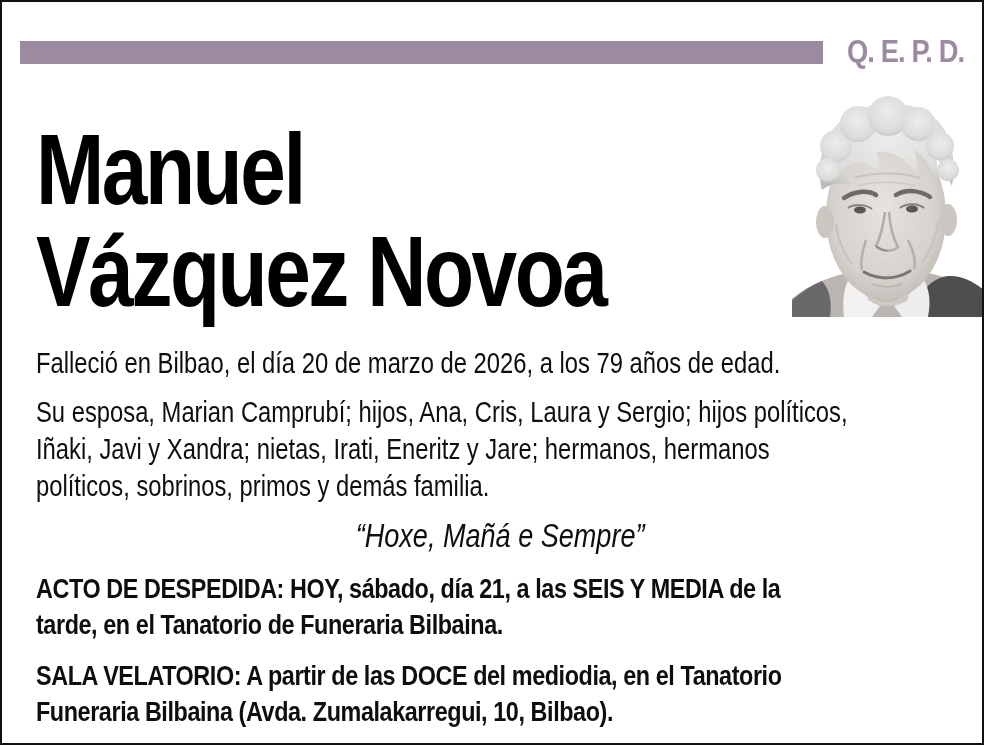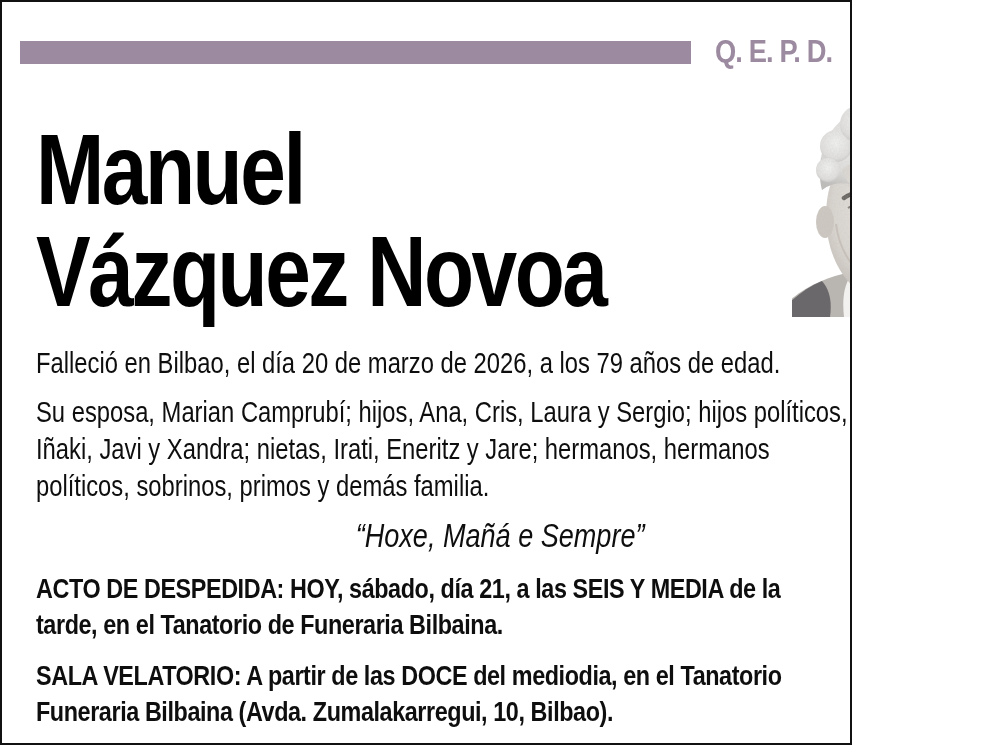"Q. E. P. D." .card { width: 852px -> 984px }
